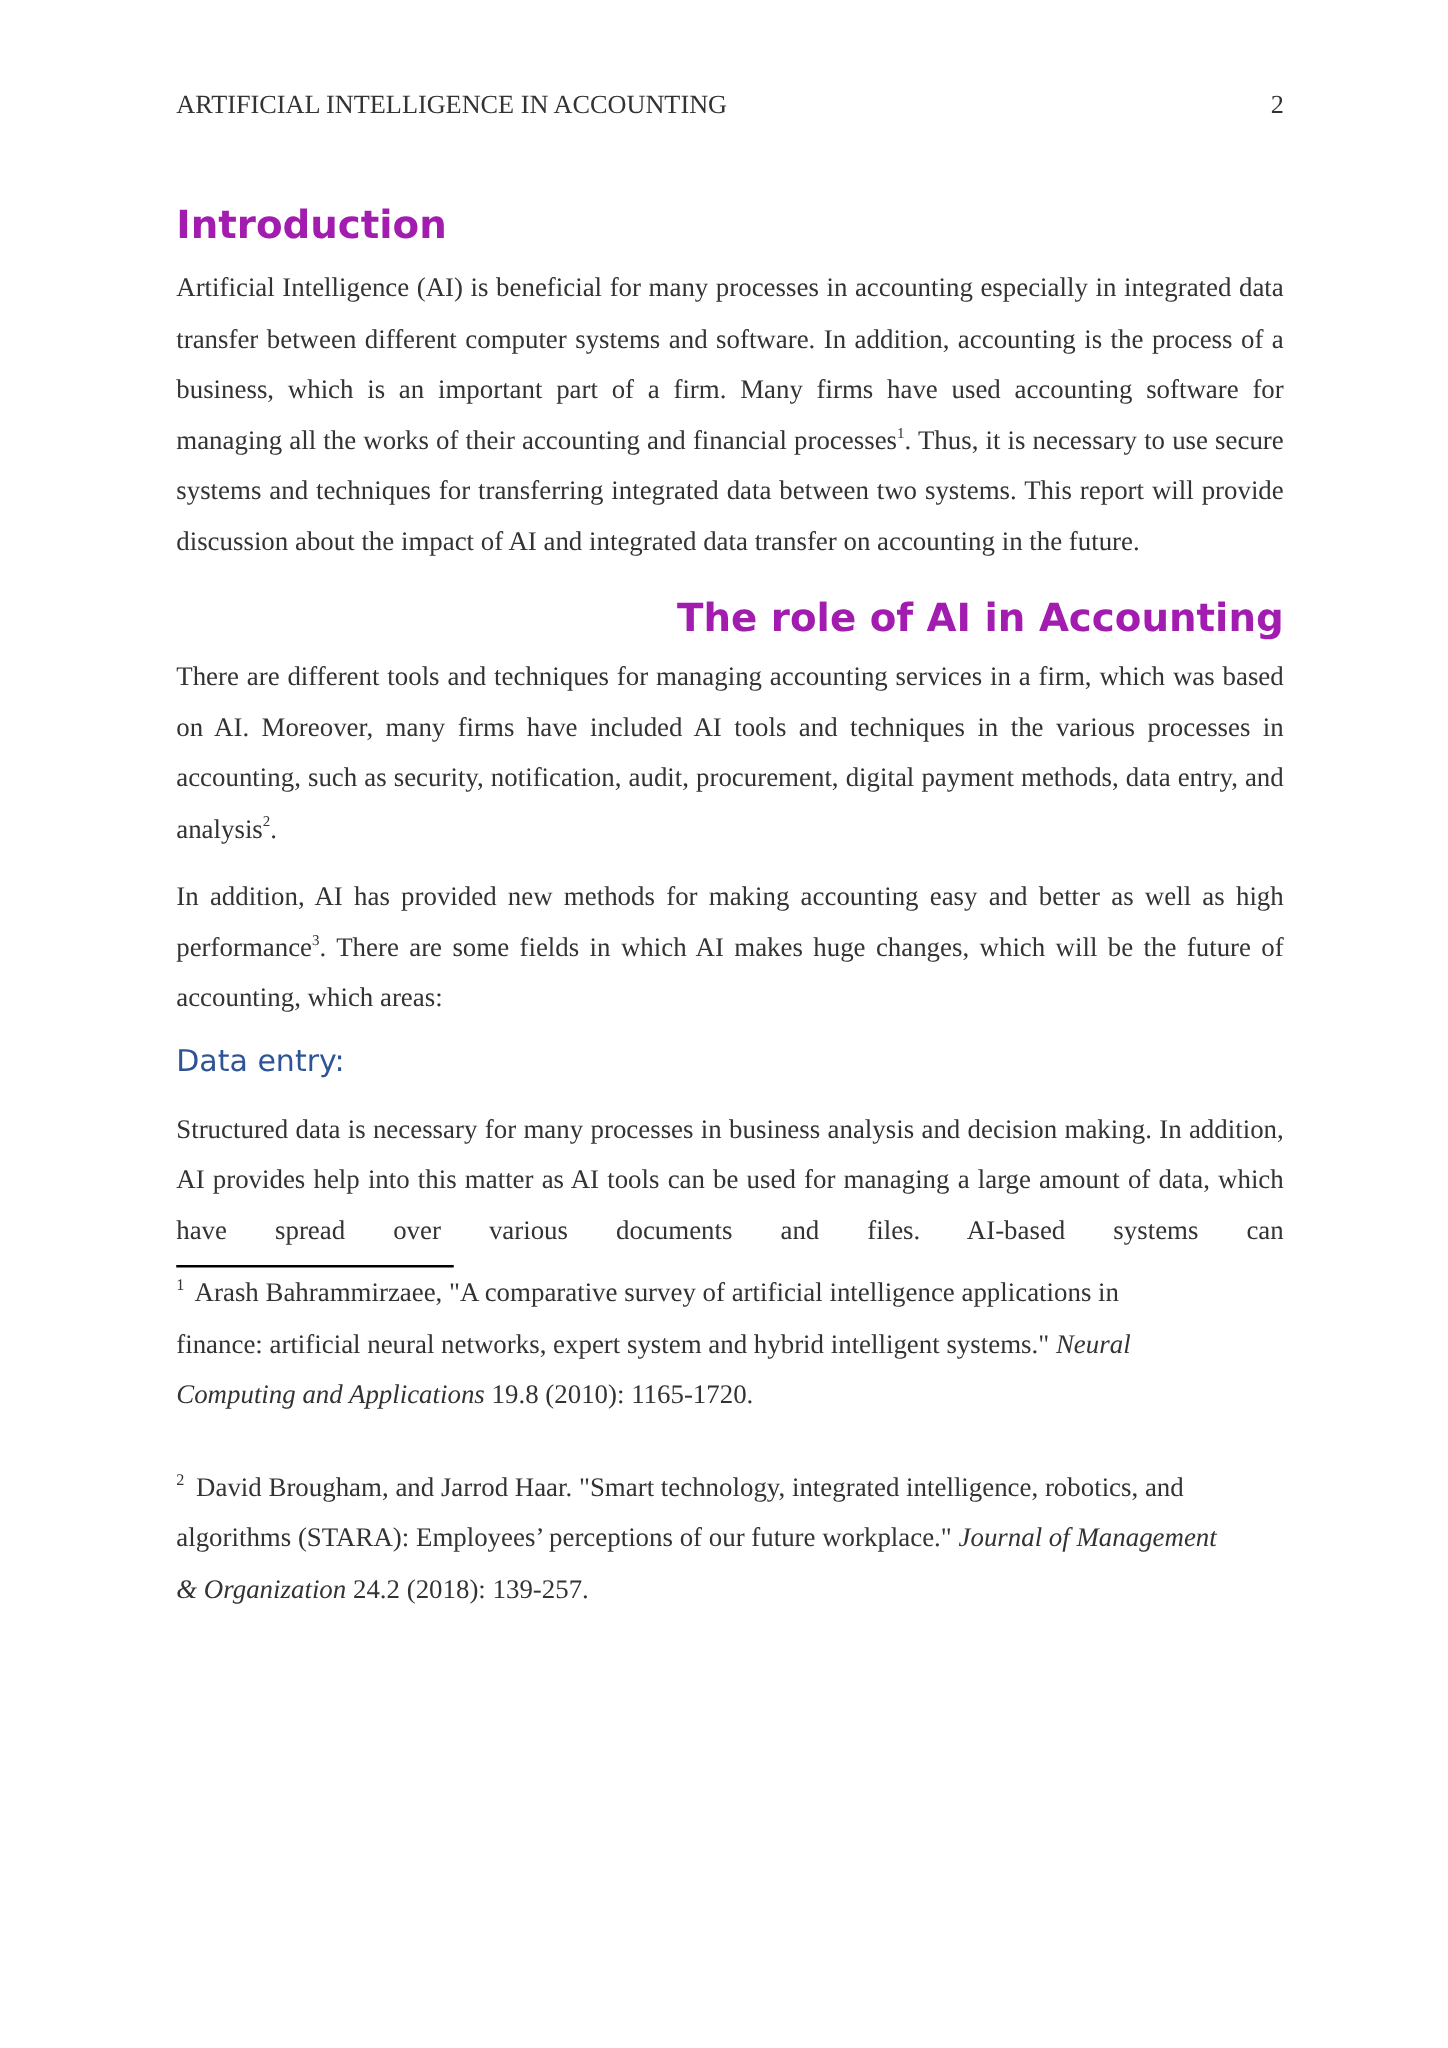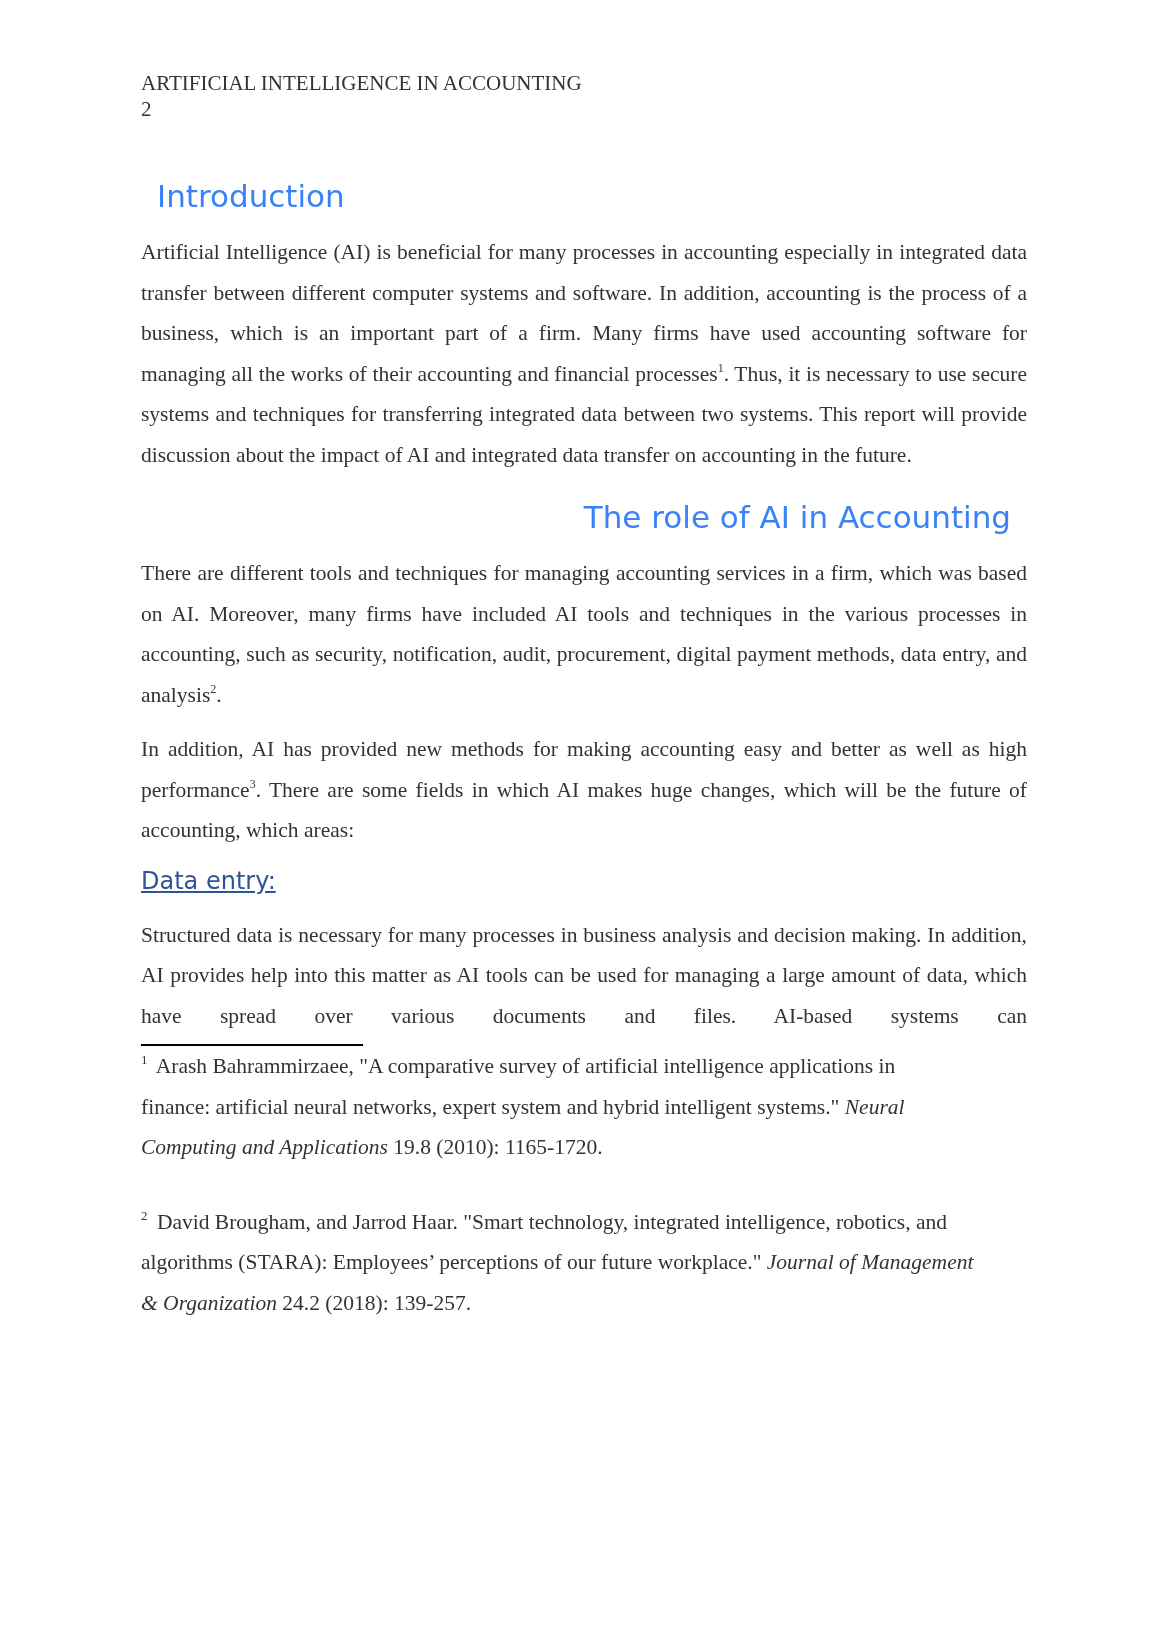"ARTIFICIAL INTELLIGENCE IN ACCOUNTING" .running-head { flex-direction: column -> none }
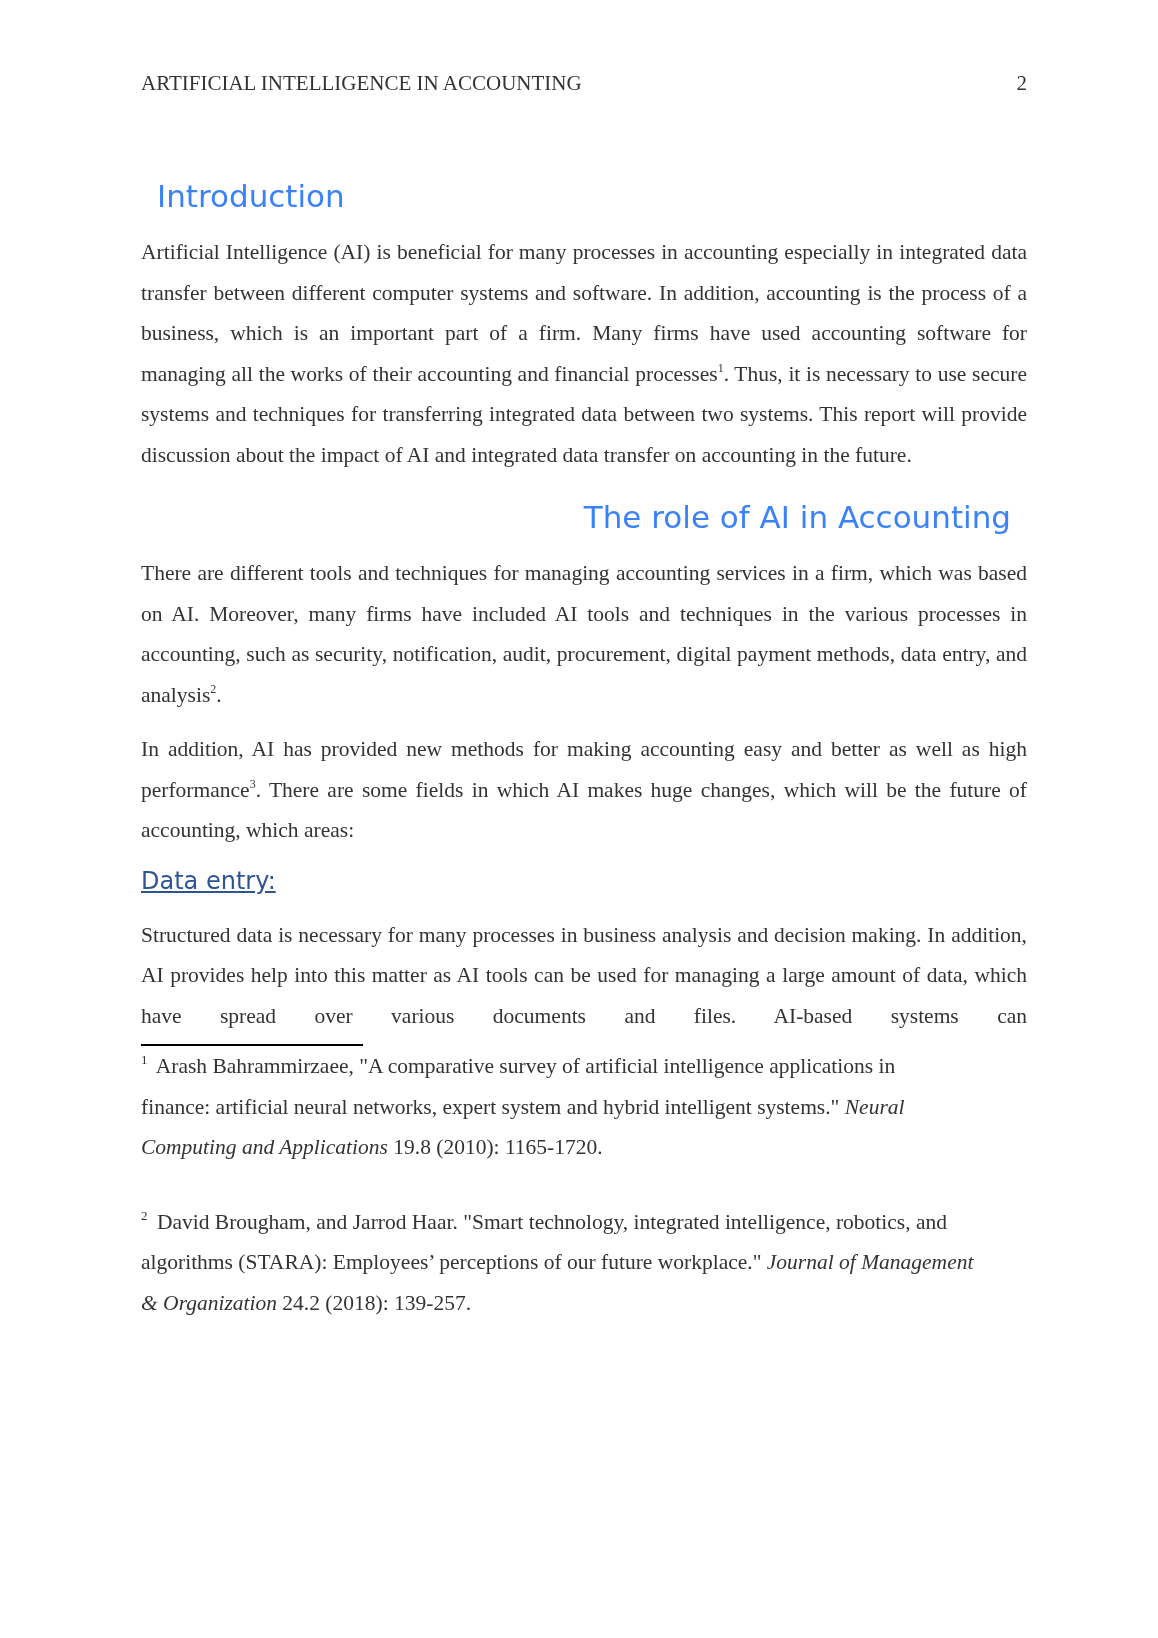"Introduction" h1.h { color: #3b82f6 -> #a21caf; font-weight: normal -> bold; margin: 16px -> 0 }
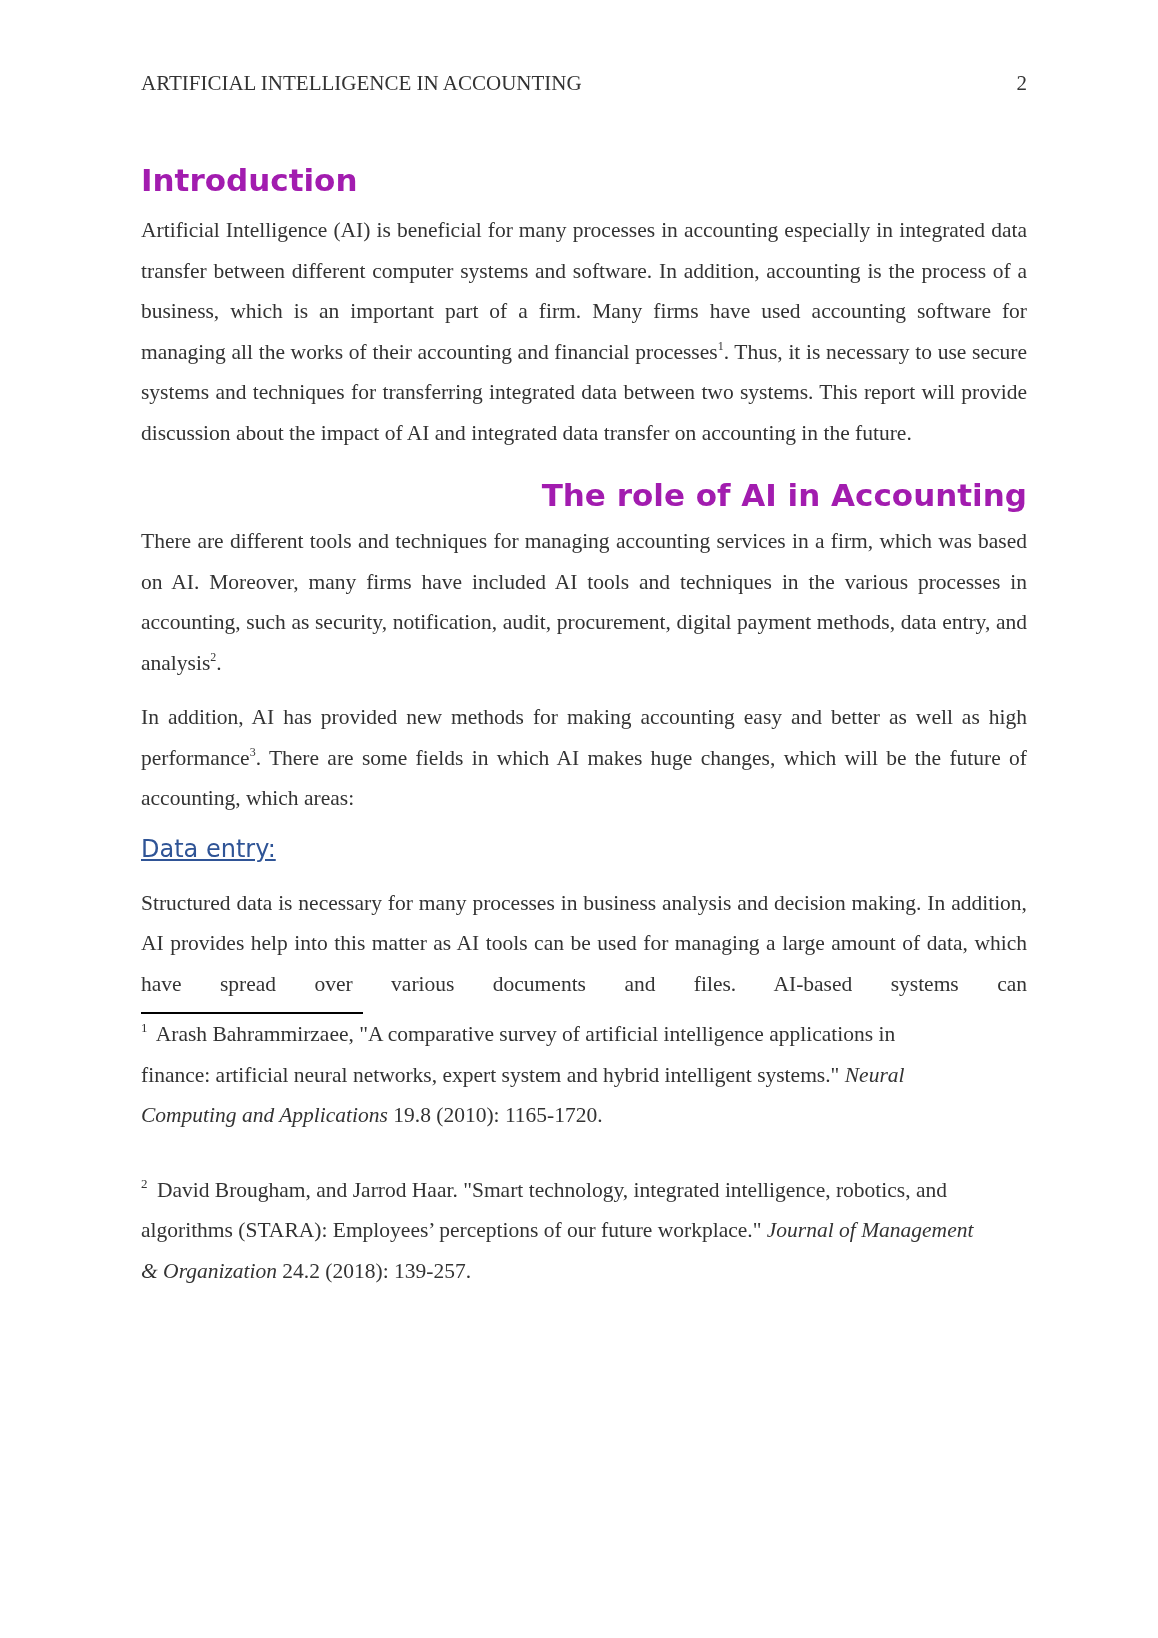"Data entry:" h2.h { text-decoration: underline -> none }
